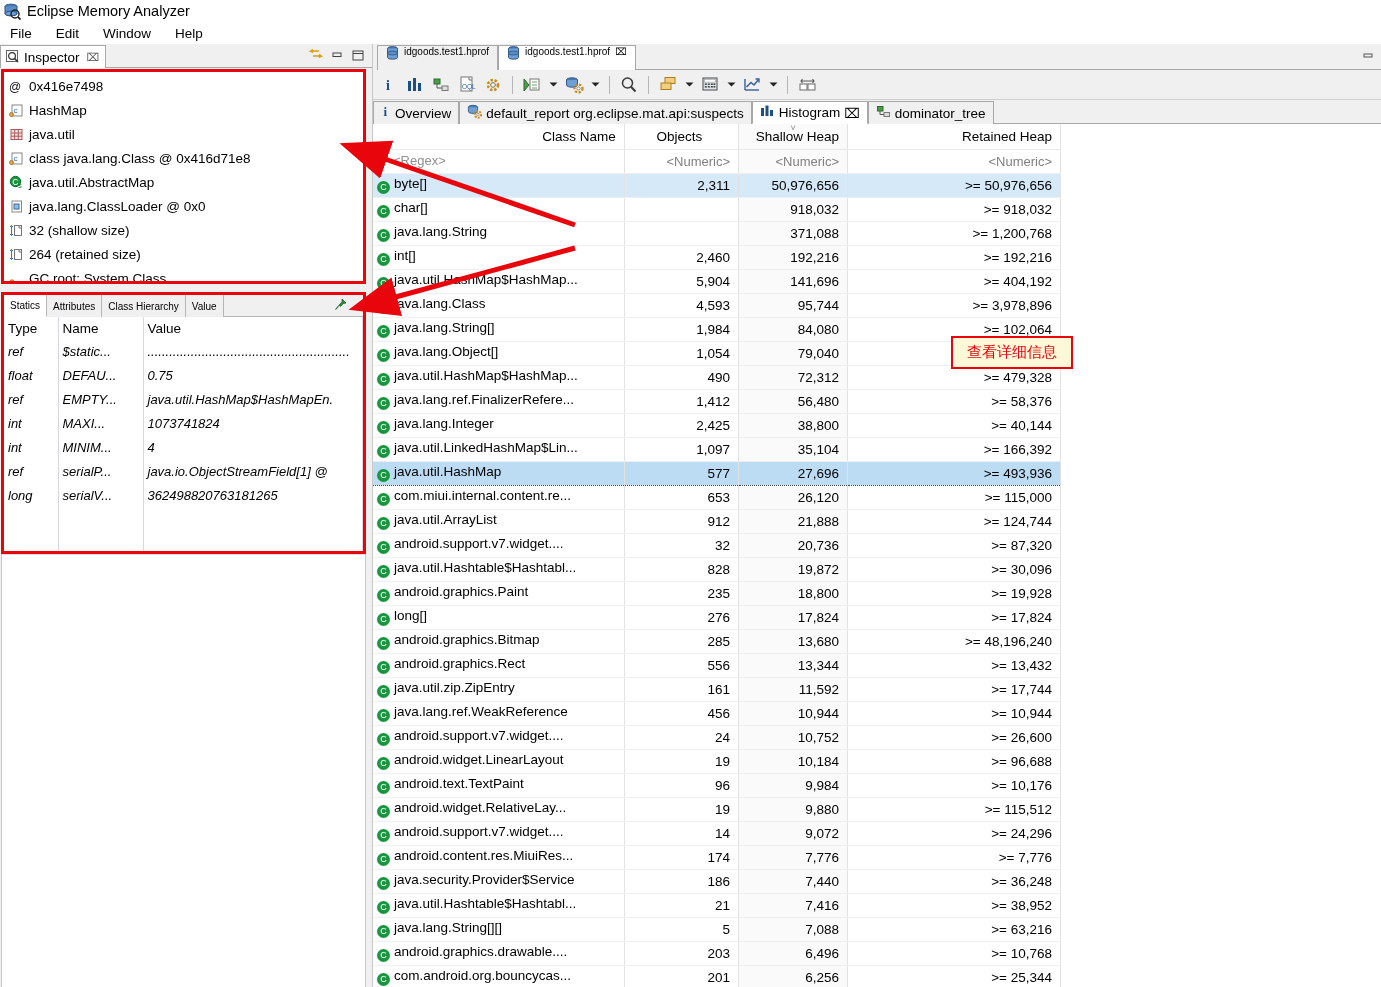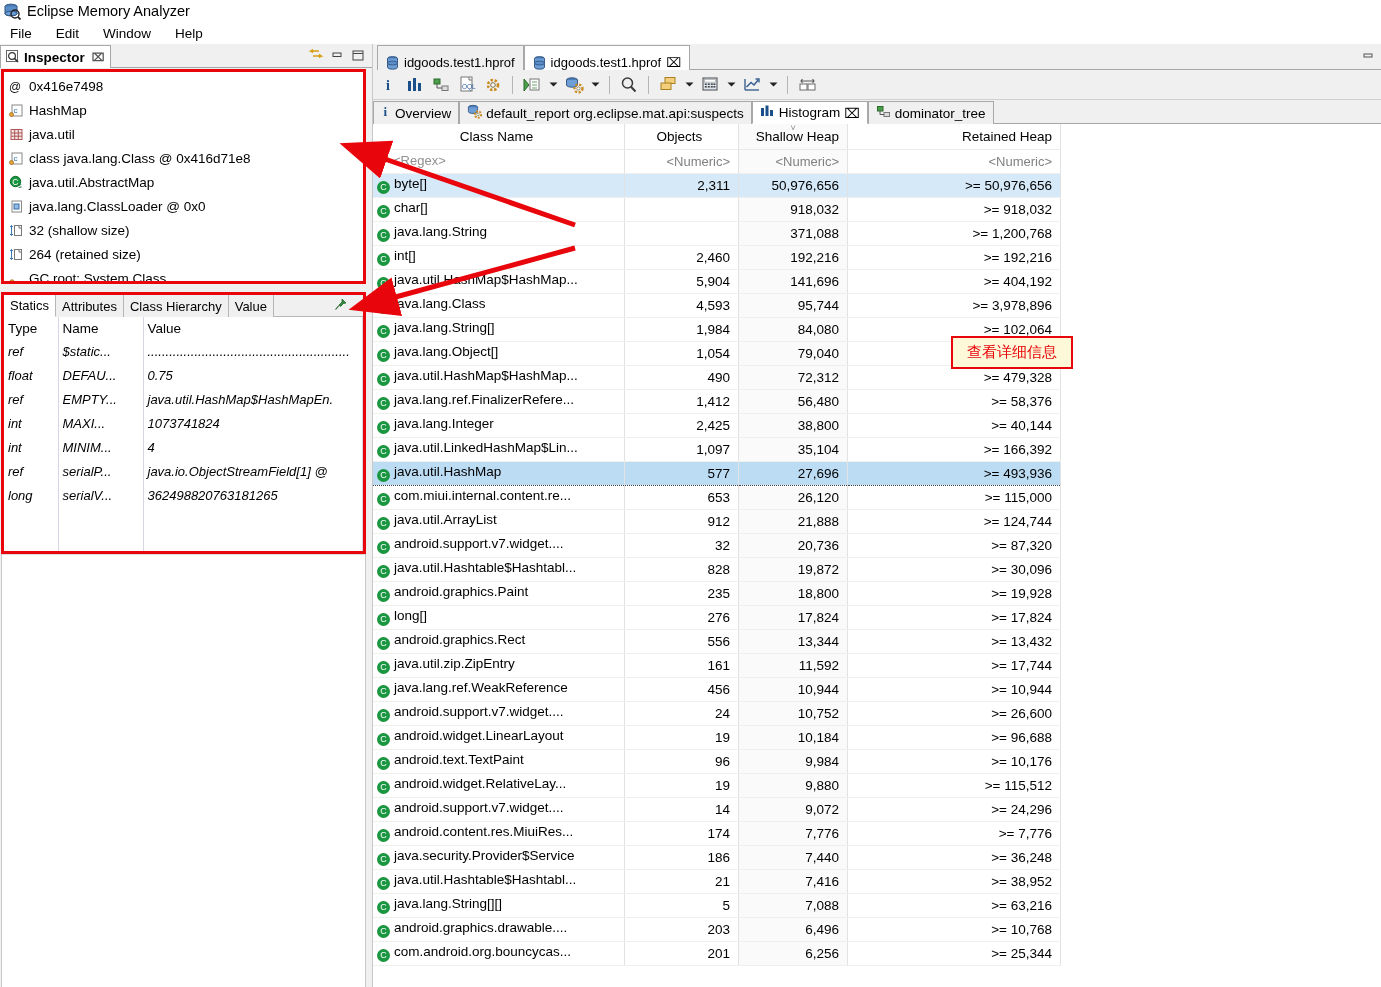"Inspector" .view-tabbar { font-weight: bold -> none }
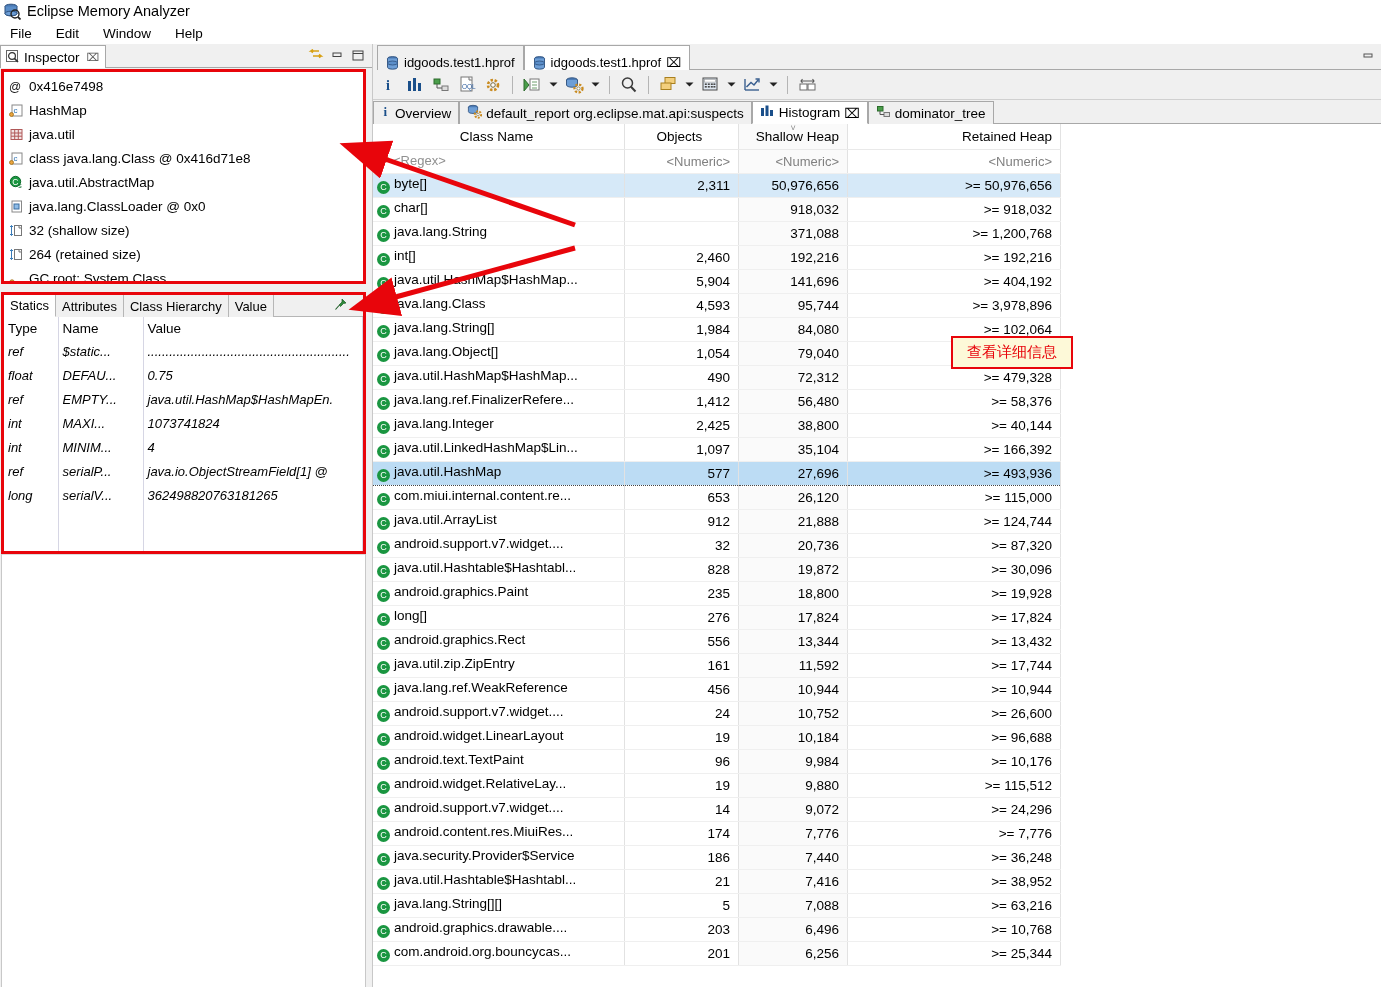"idgoods.test1.hprof" .ed-tab { align-items: flex-end -> flex-start; font-size: 13px -> 10px }
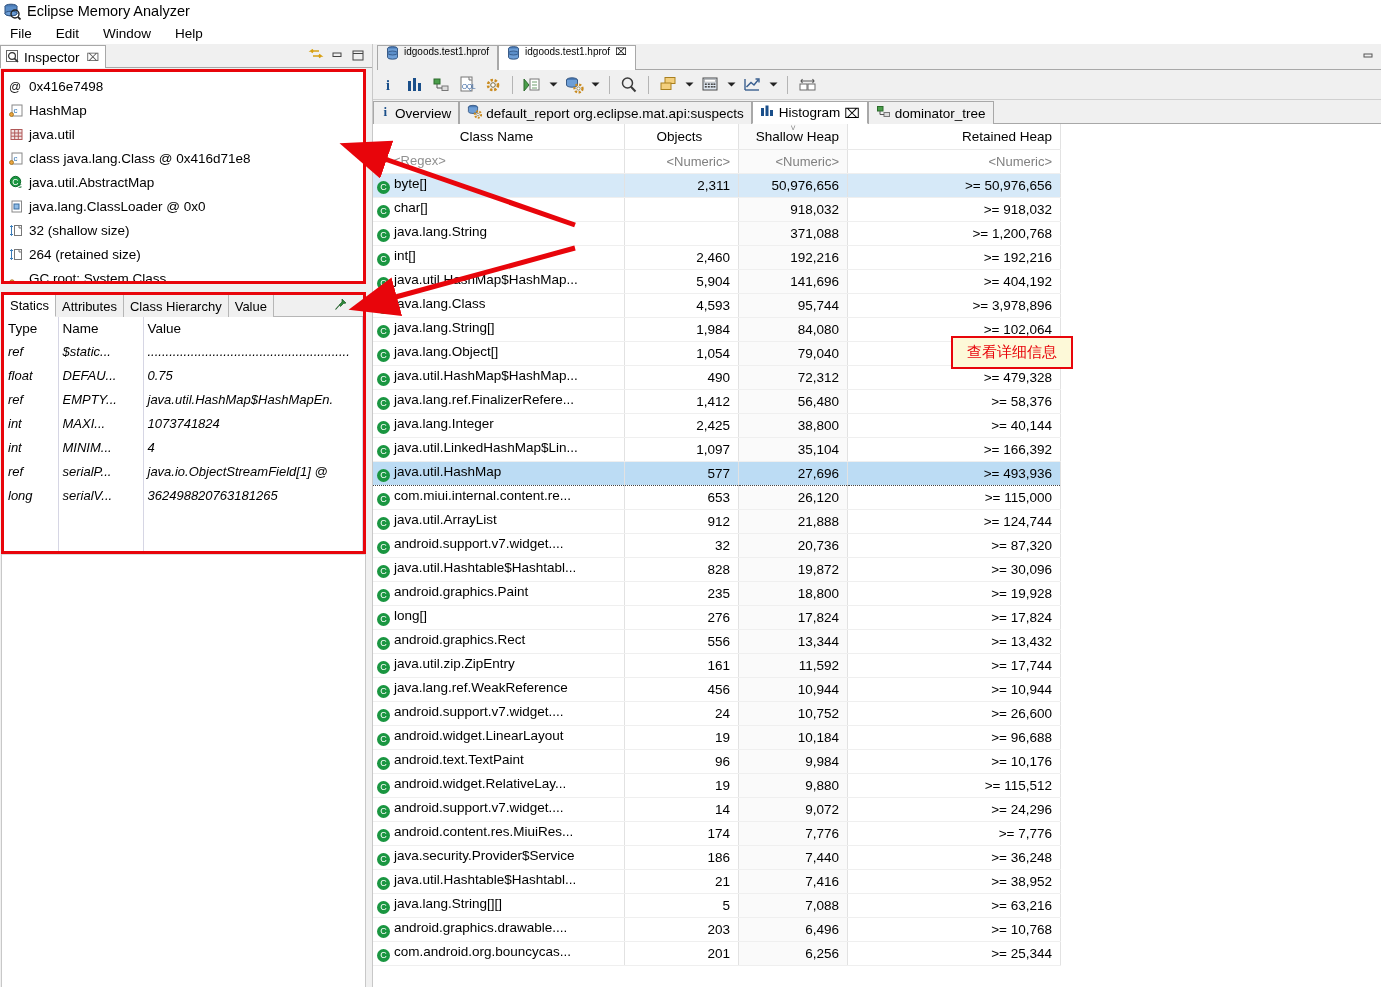"Class Name" .hist-table th.c-name { text-align: center -> right }
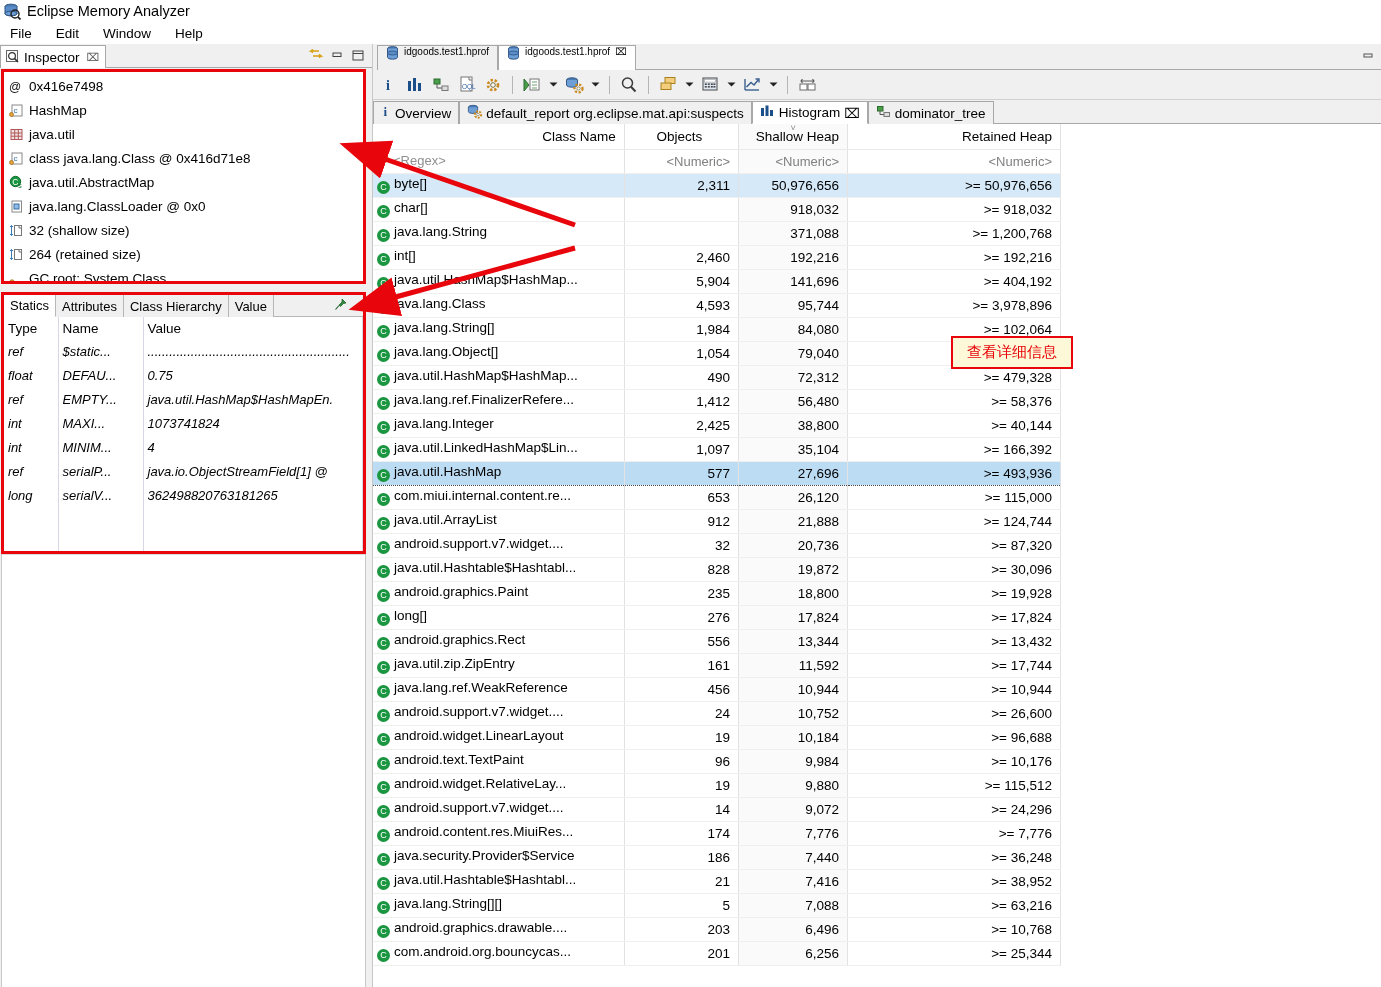"Statics" .st-tab { font-size: 13px -> 10px }
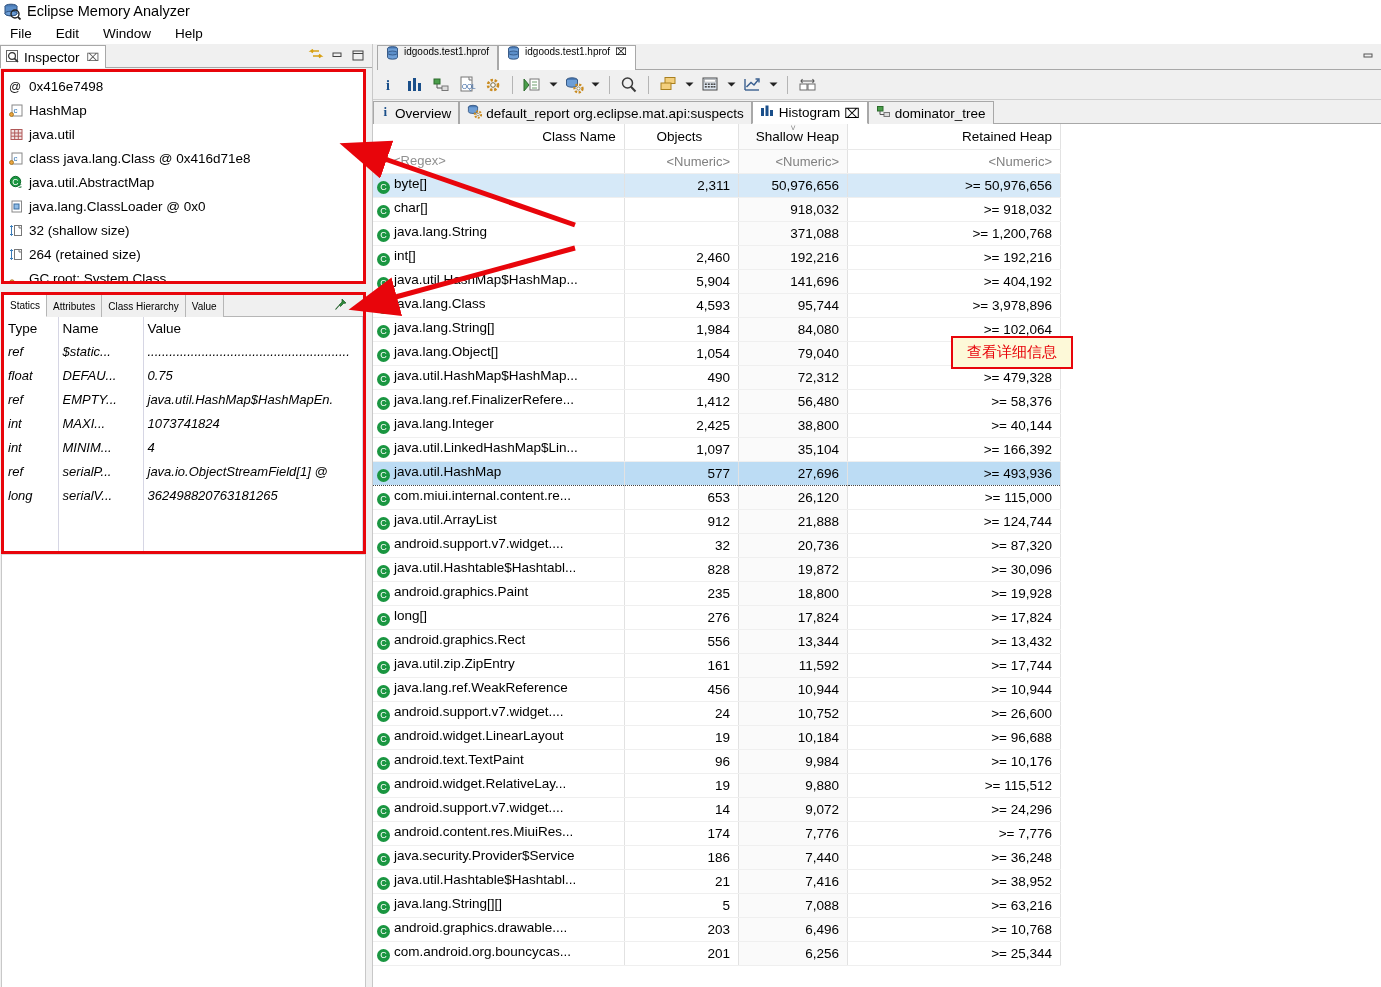"C android.graphics.Bitmap" tr { html: none -> <tr> <td><span>C</span><span>android.graphics.Bitmap</span></td> <td>285</td> <td>13,680</td> <td>&gt;= 48,196,240</td> </tr> }
